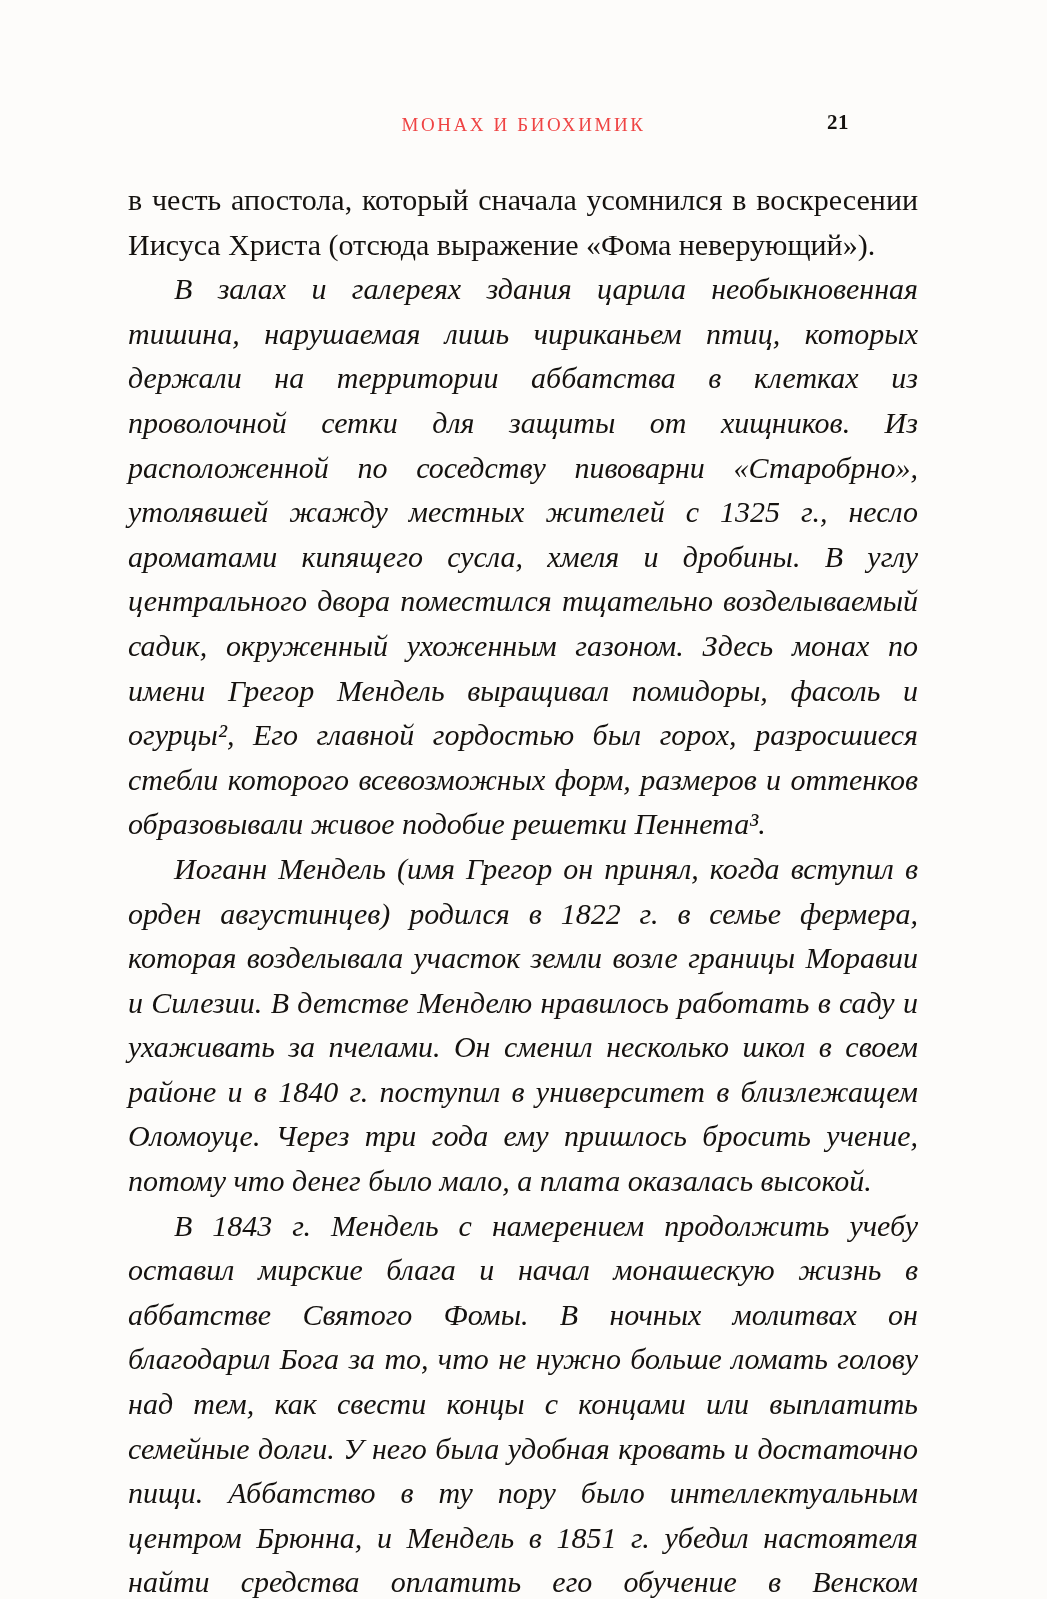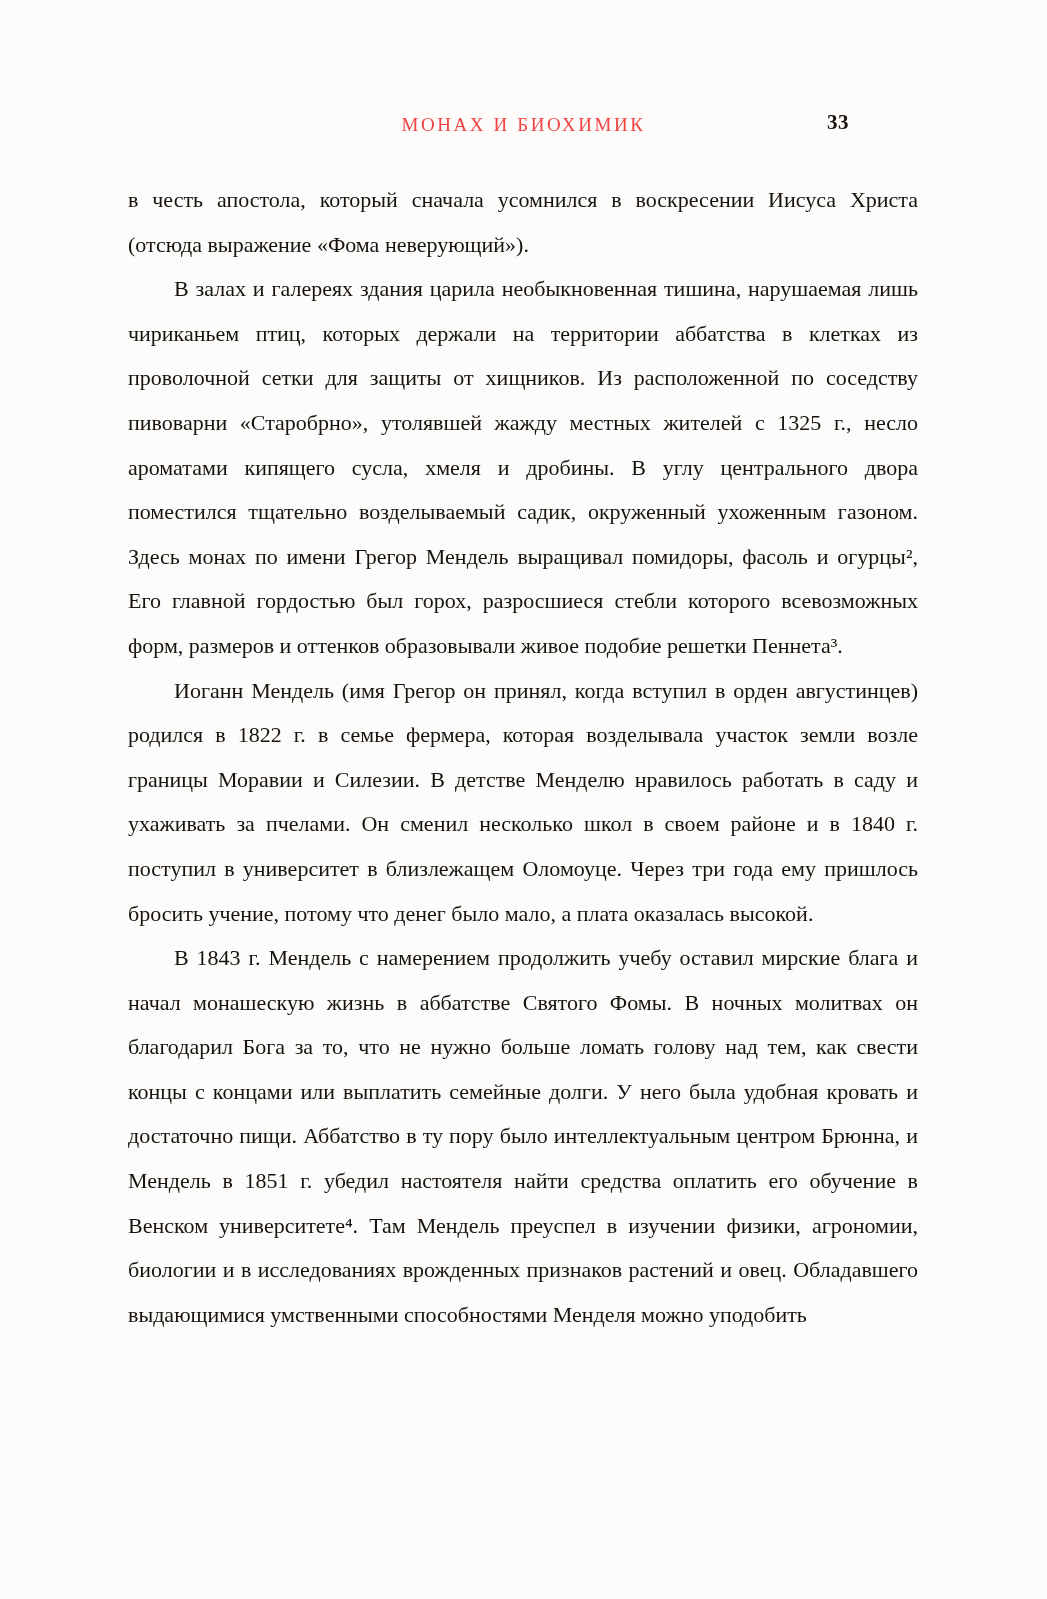"33" div.folio { text: 33 -> 21 }
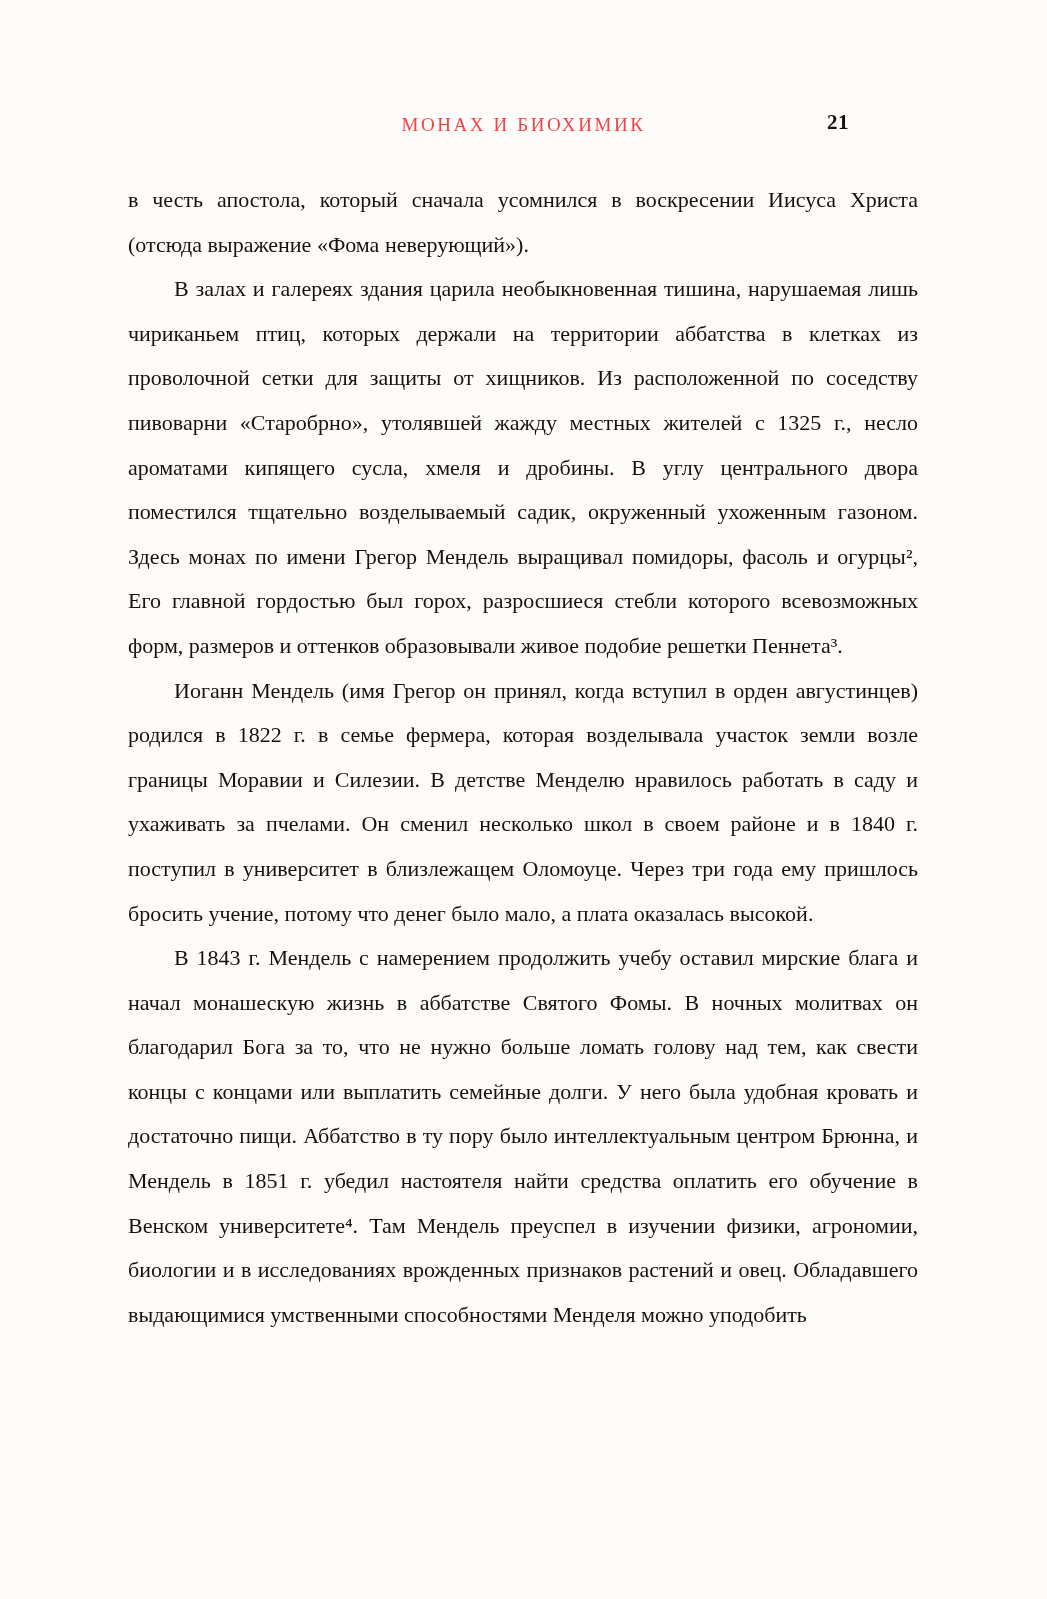"в честь апостола, который сначала" .body-text p { font-size: 22px -> 30px }
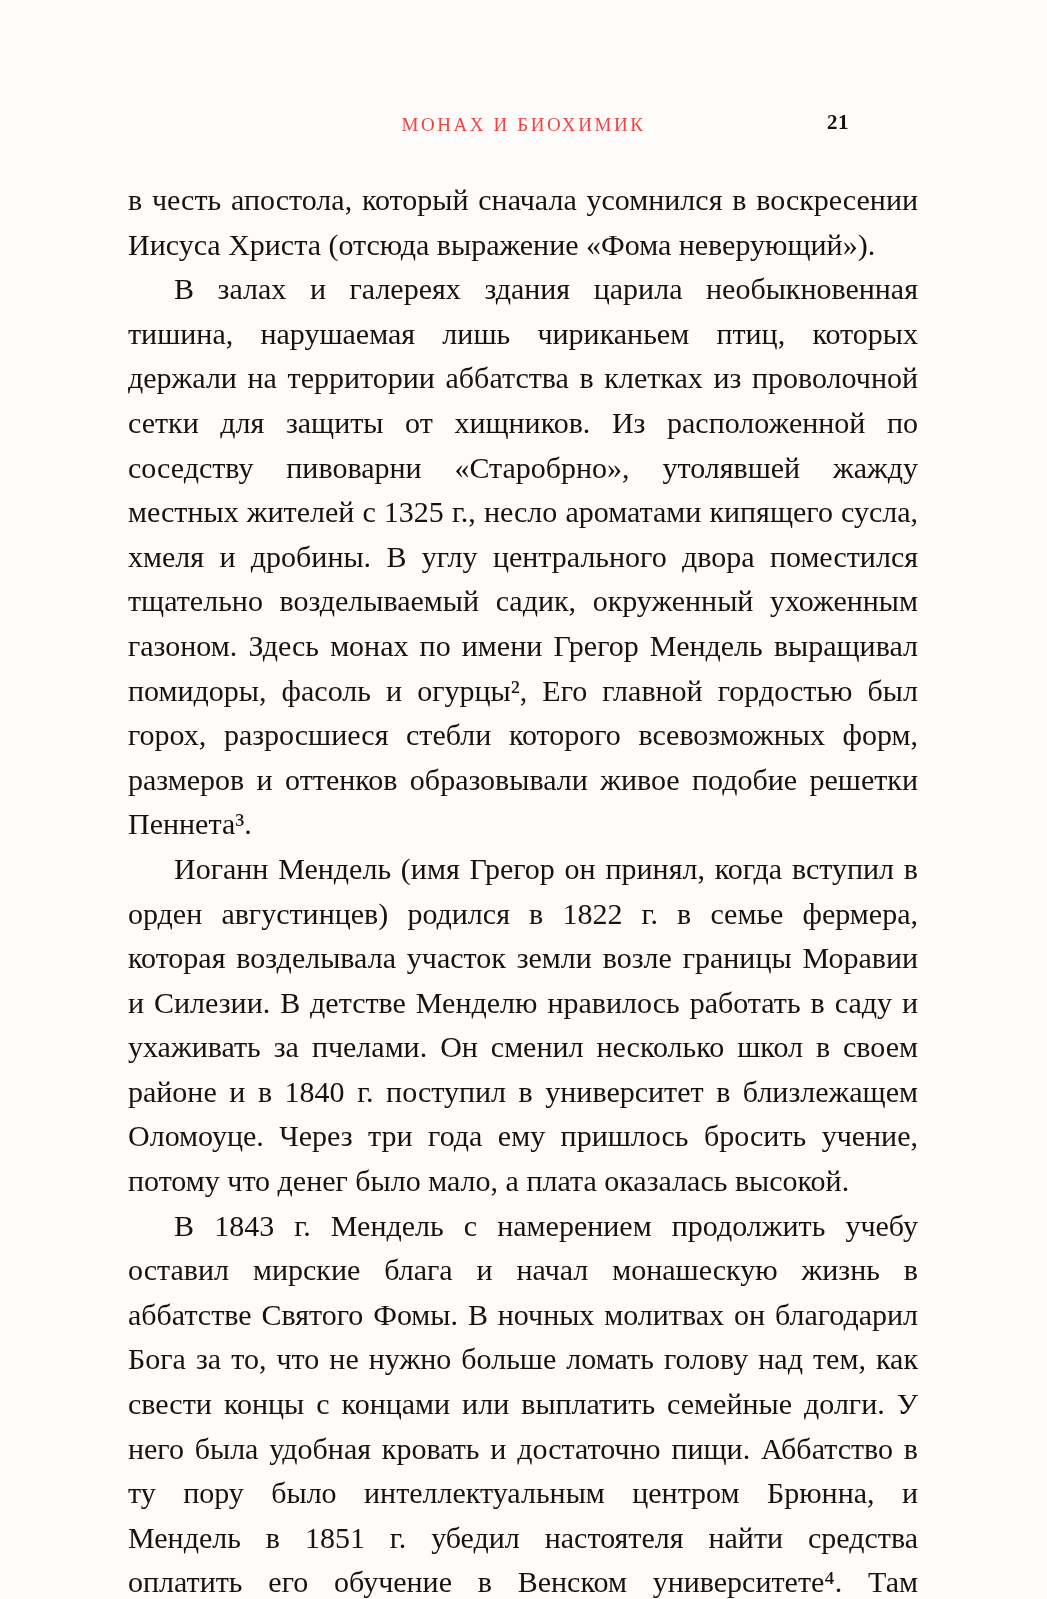"В залах и галереях здания" .body-text p.indent { font-style: none -> italic }
